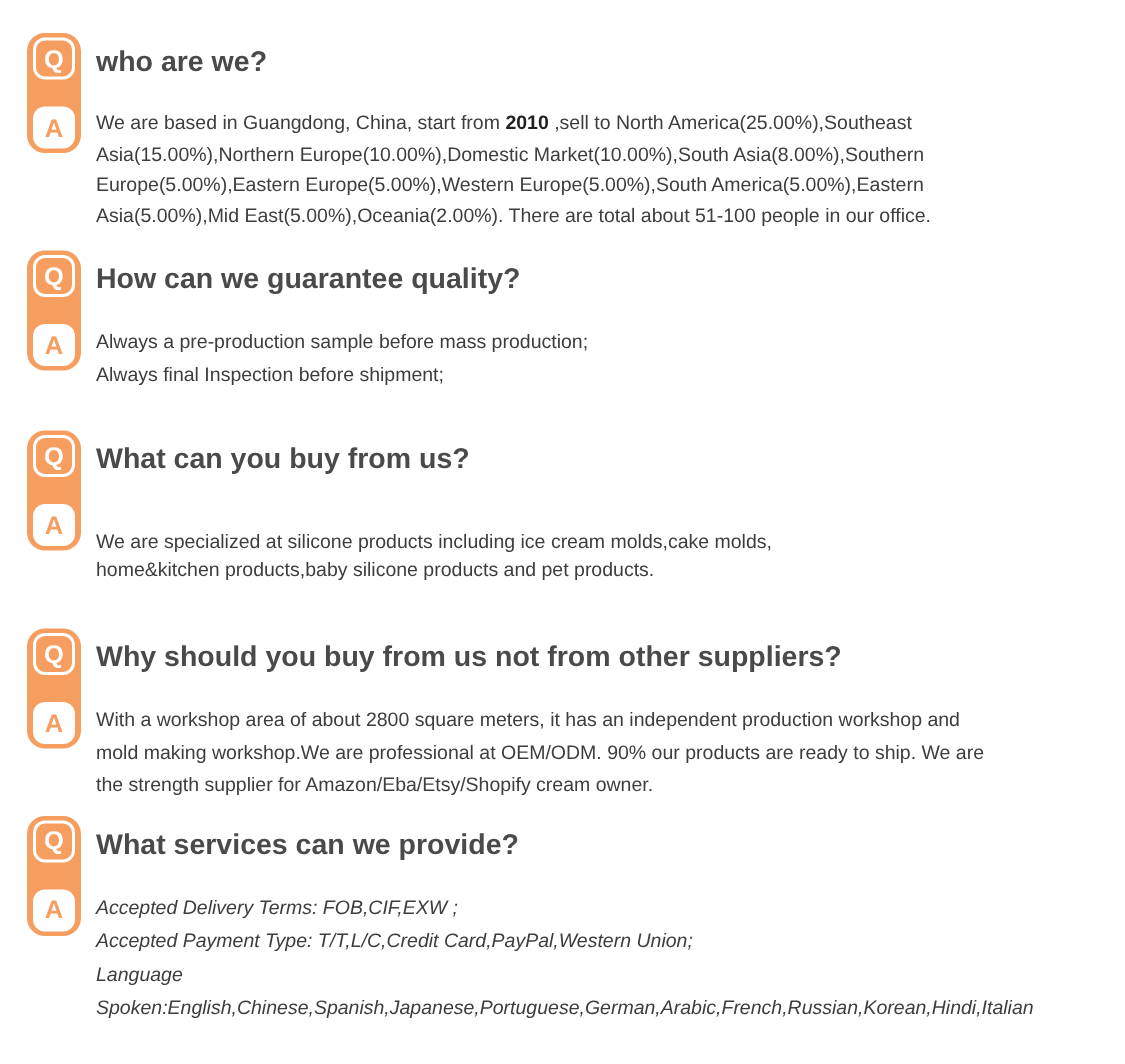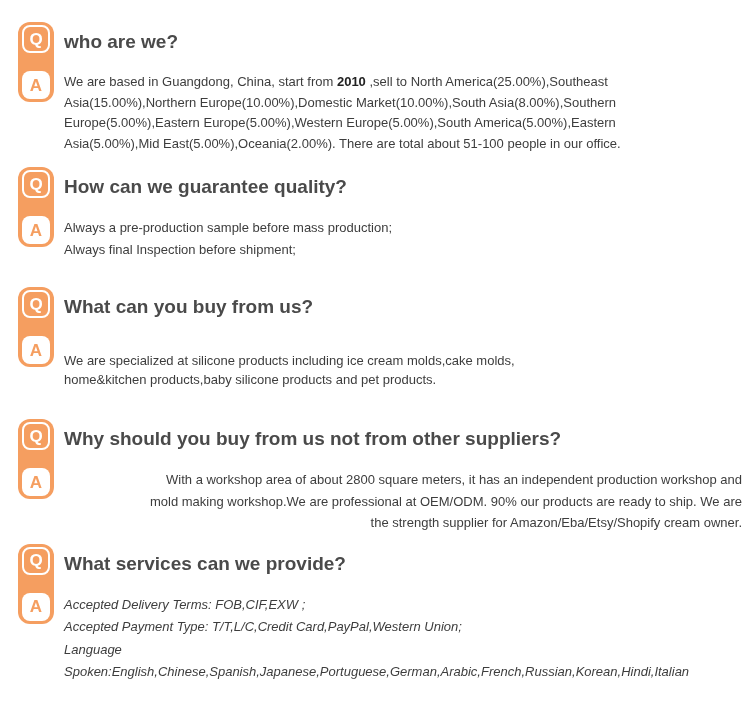"With a workshop area of" .faq:nth-of-type(4) .answer { text-align: right -> none }
